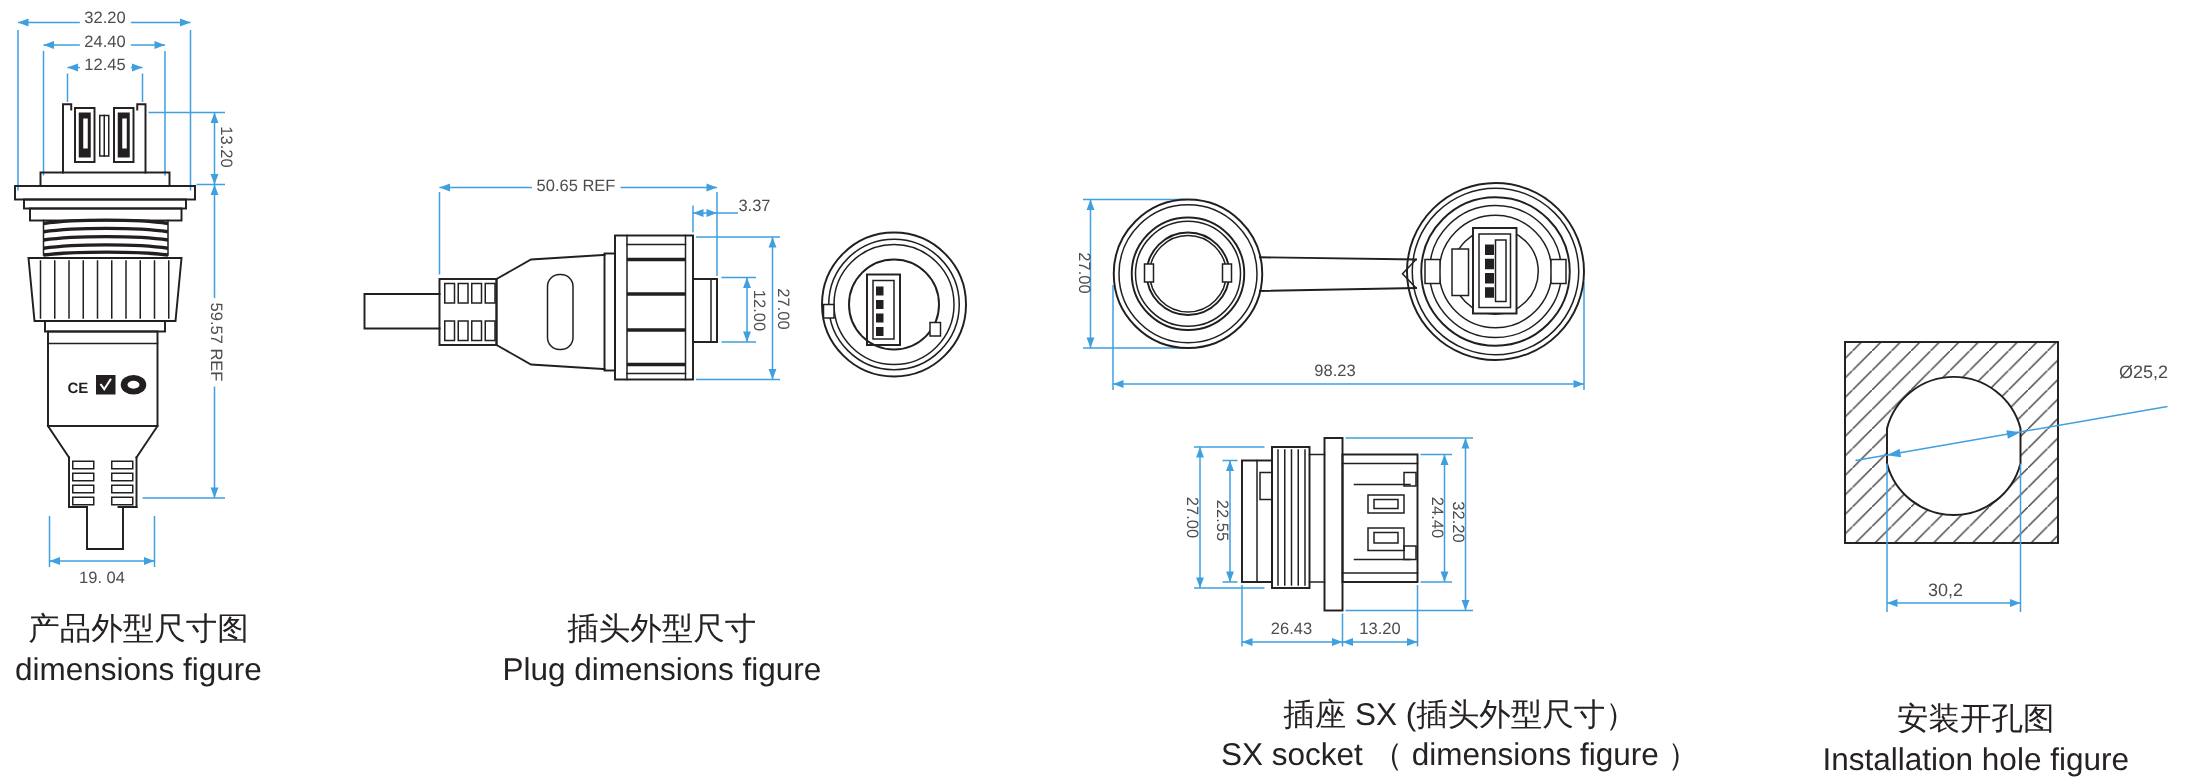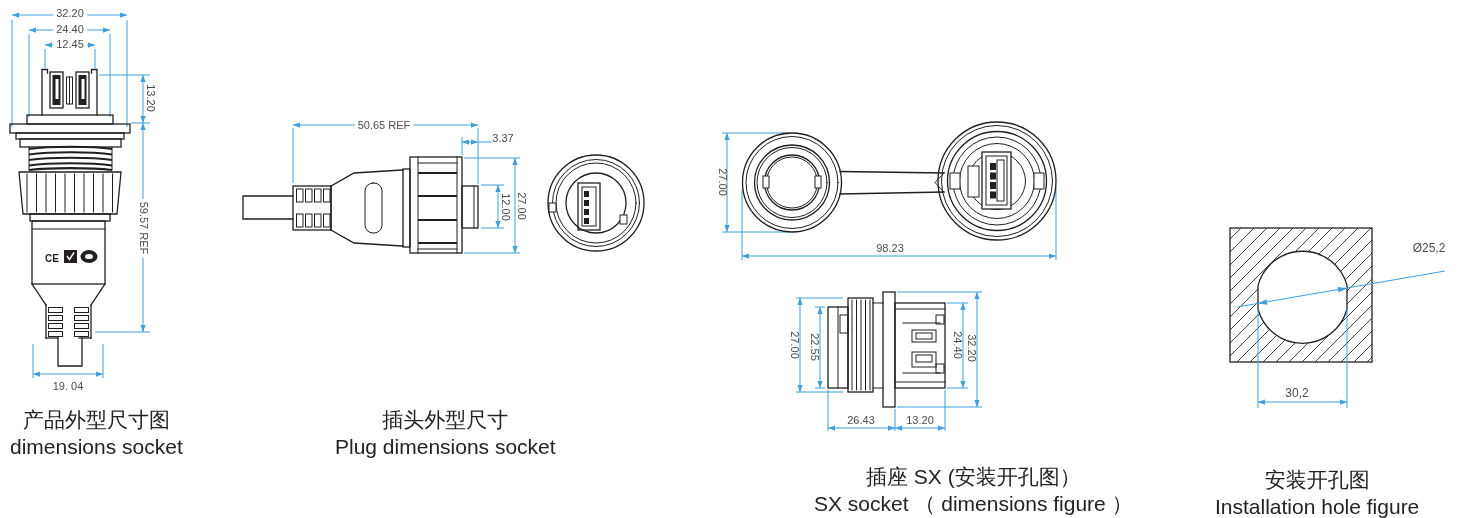"dimensions socket" div { text: socket -> figure }
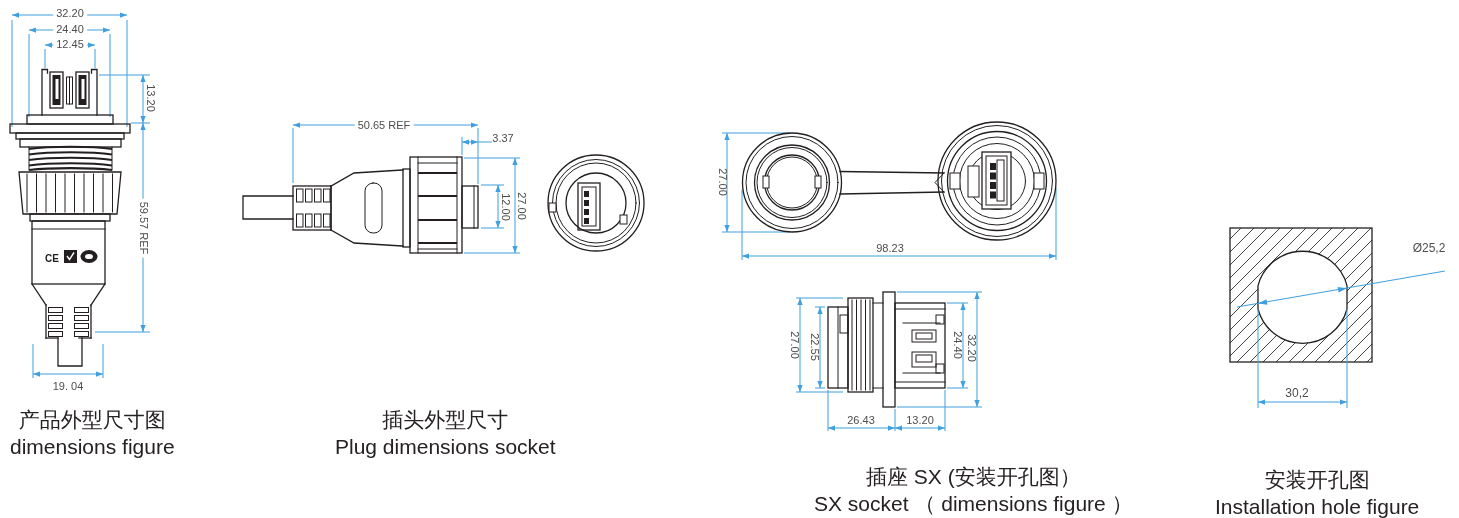"Plug dimensions socket" div { text: socket -> figure }
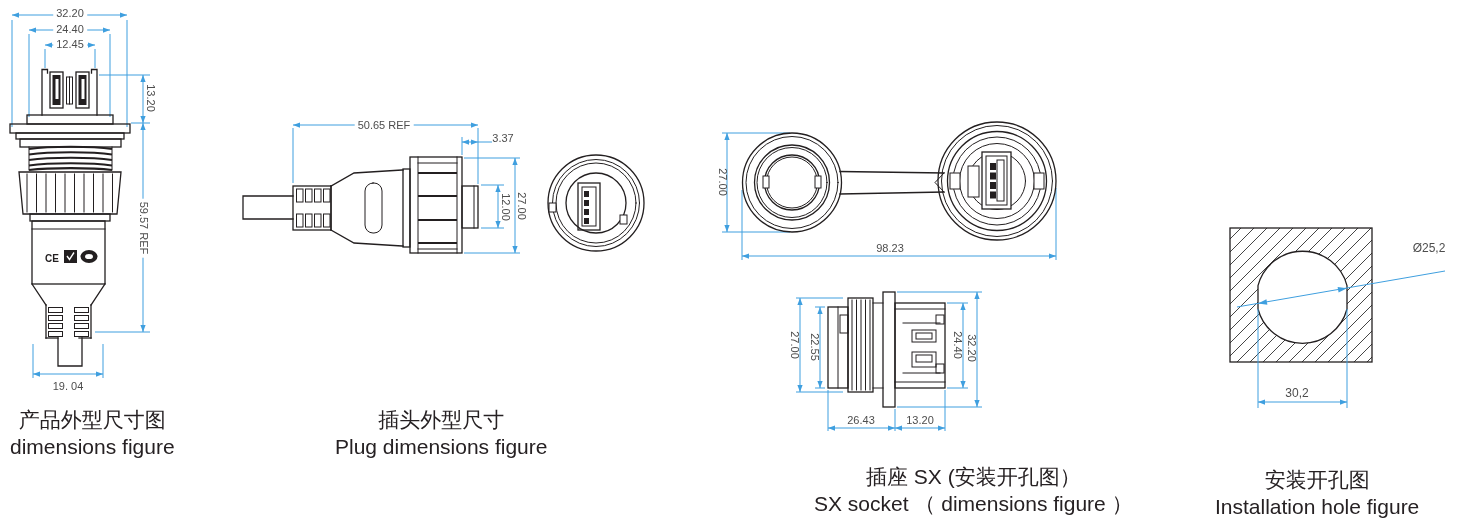"插座 SX (安装开孔图）" div { text: 安装开孔图 -> 插头外型尺寸 }
